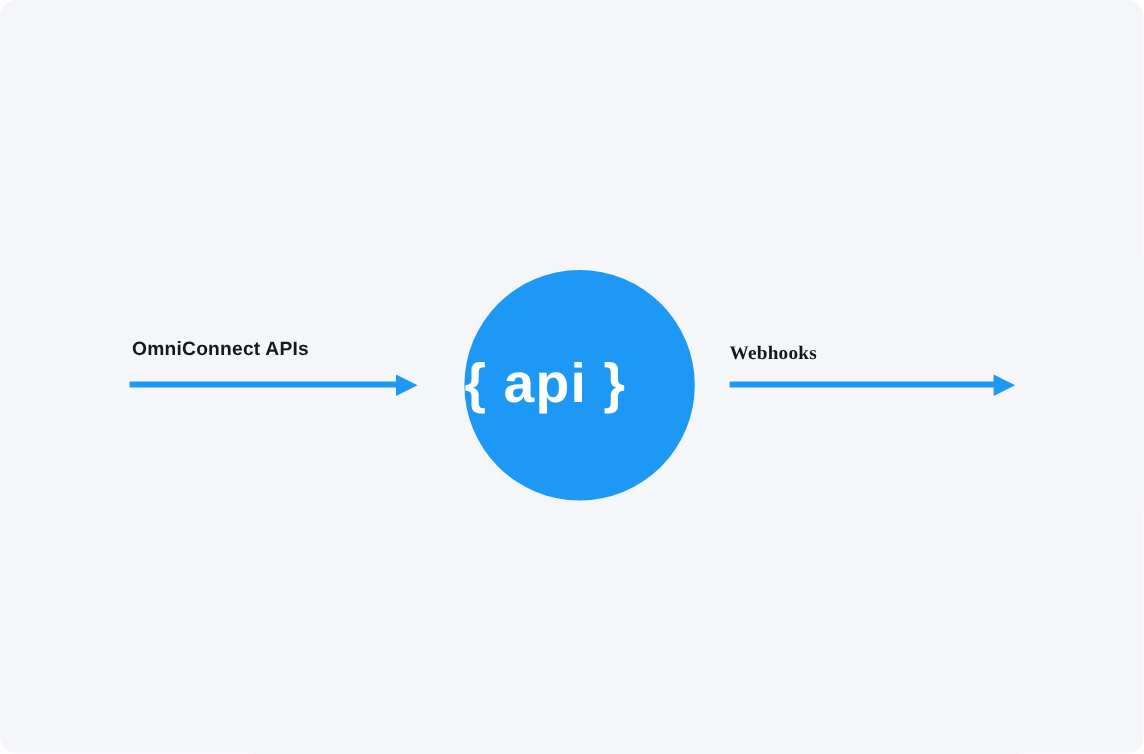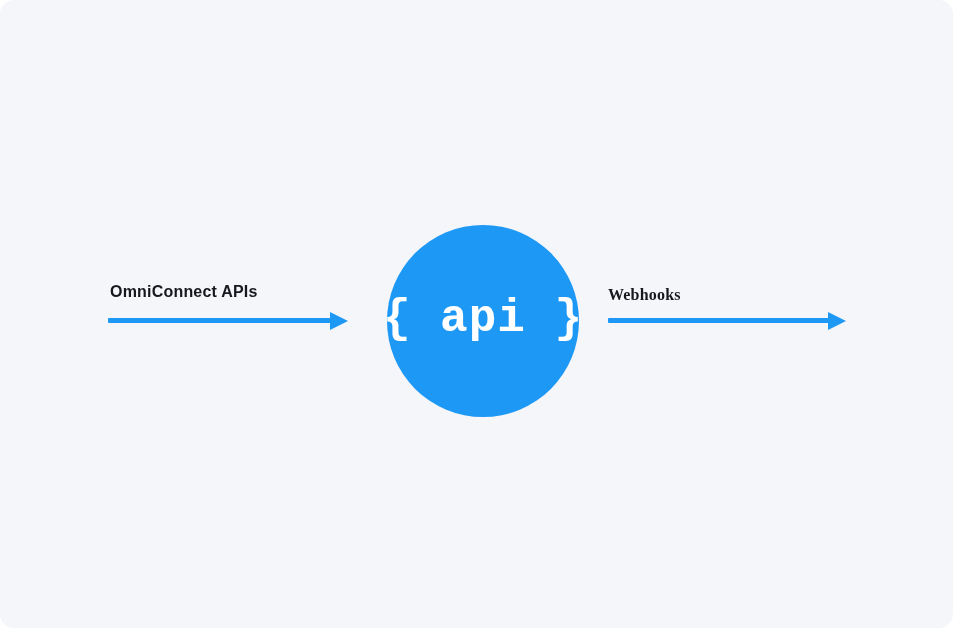"{ api }" .api-node { font-family: Liberation Mono, monospace -> none; justify-content: center -> none }
